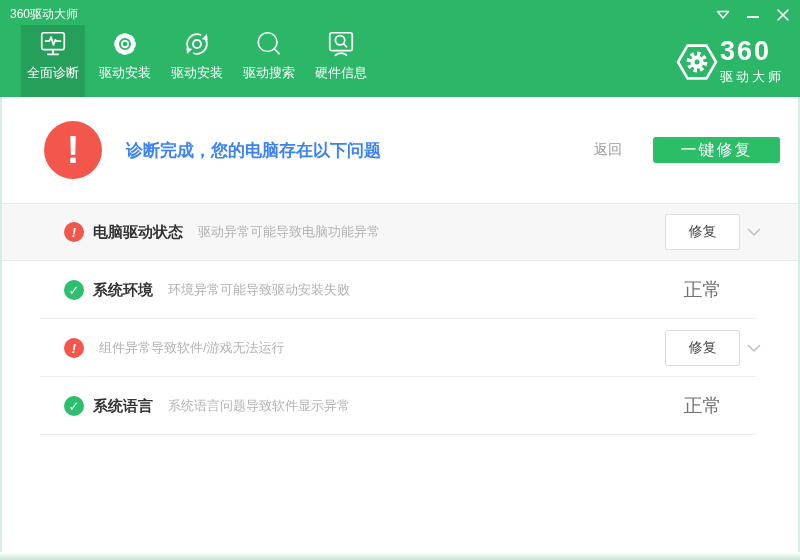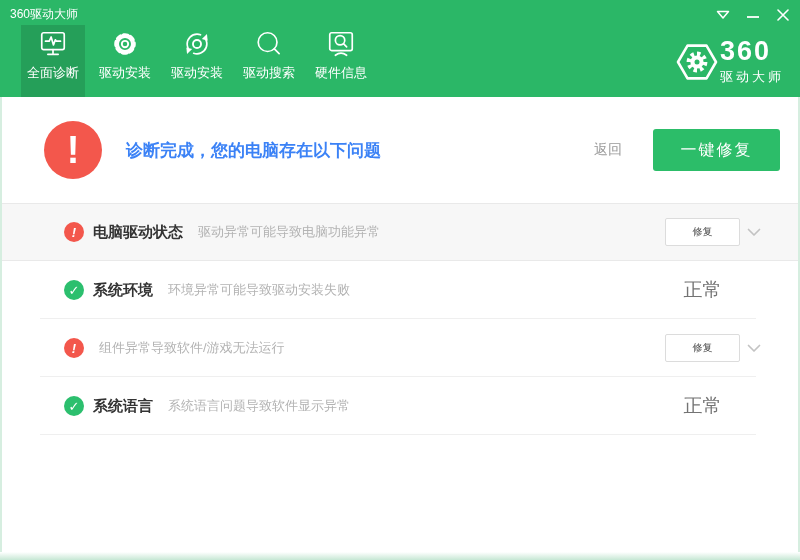"一键修复" .fix-all { height: 42px -> 26px }
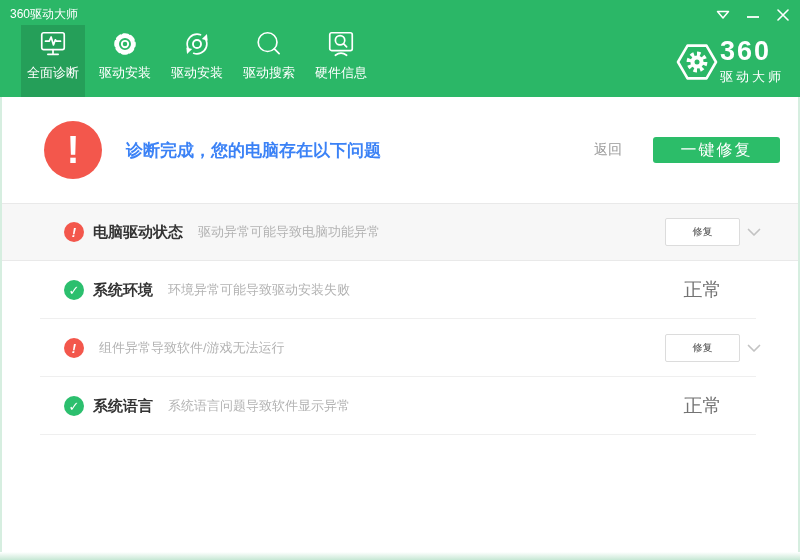"修复" .fix-btn { font-size: 10px -> 14px; height: 28px -> 36px }
